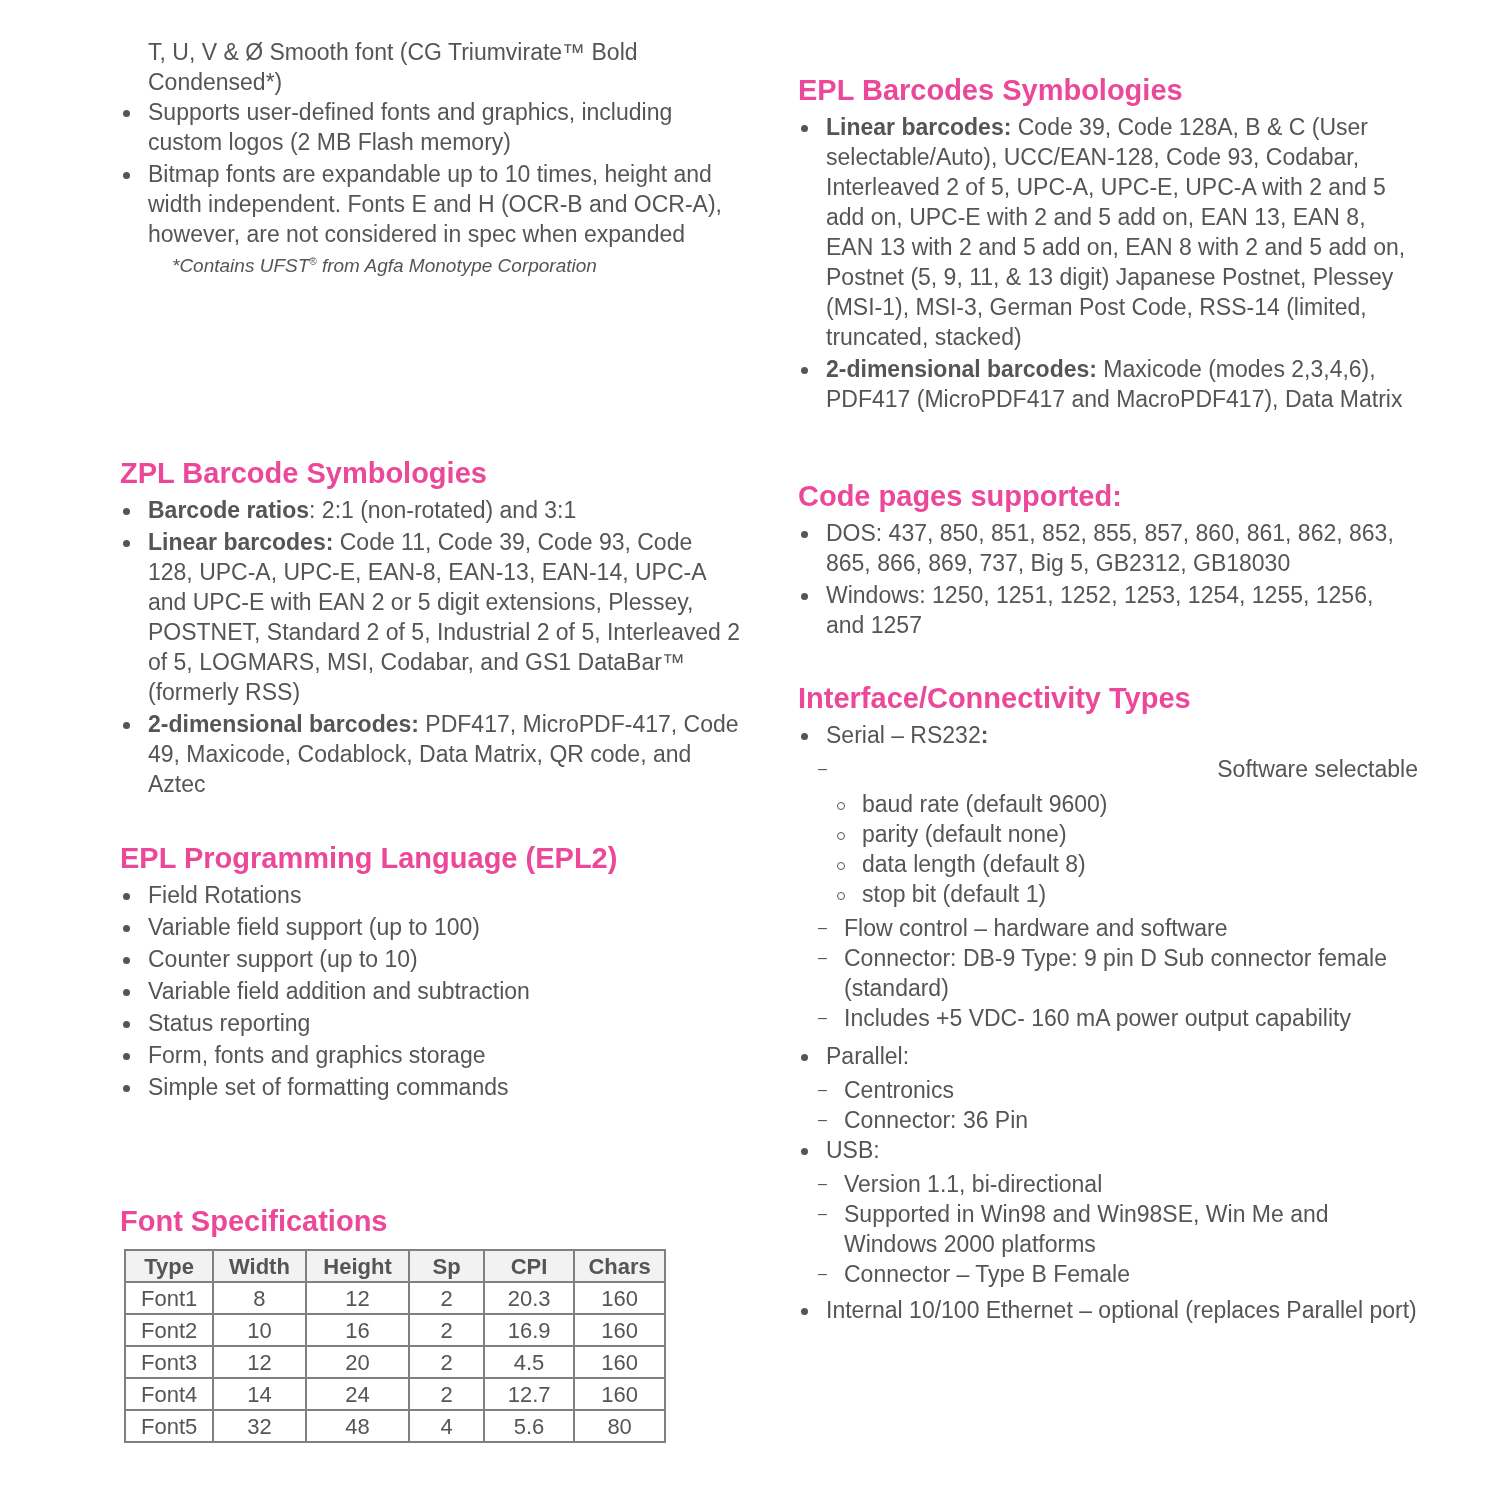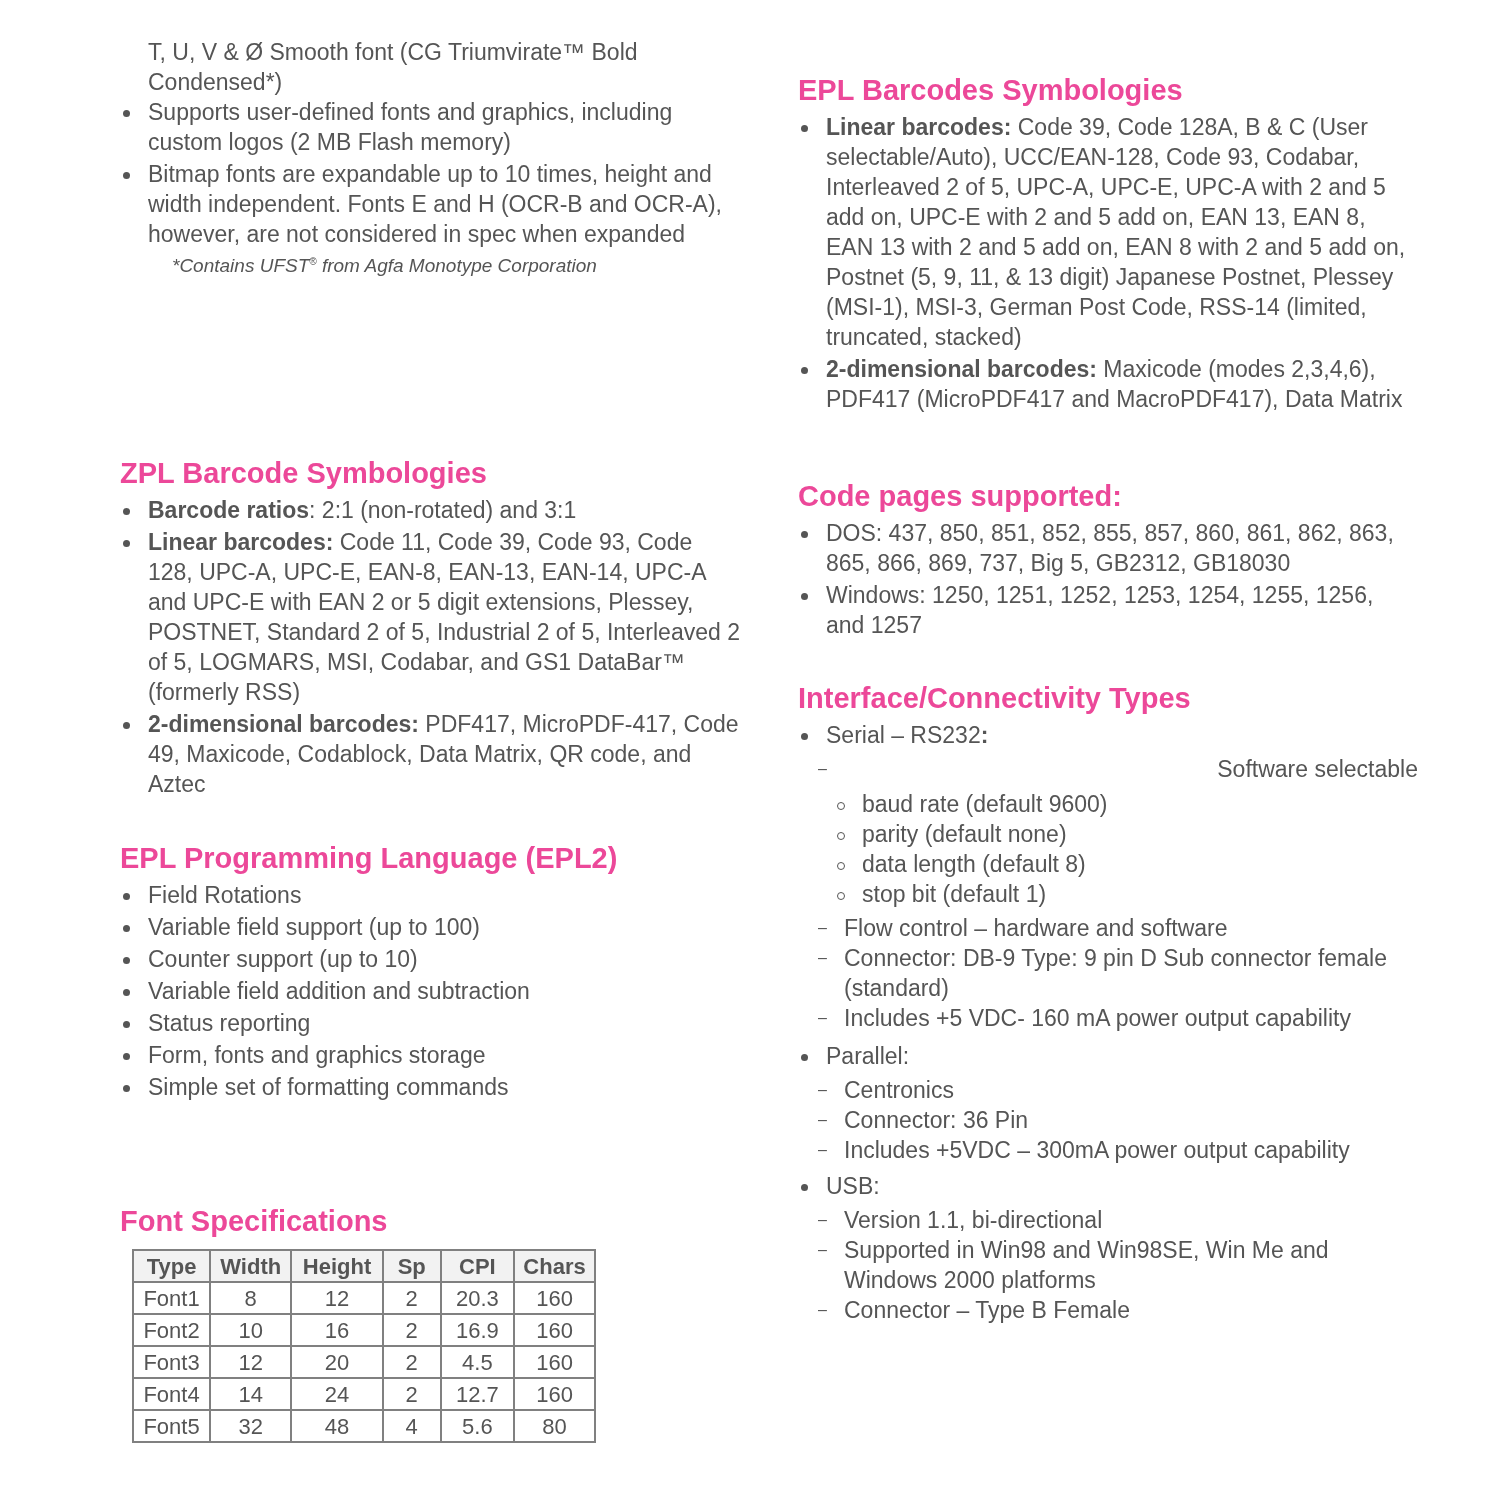"Includes +5VDC – 300mA power" li.d { html: <li>Includes +5VDC – 300mA power output capability</li> -> none }
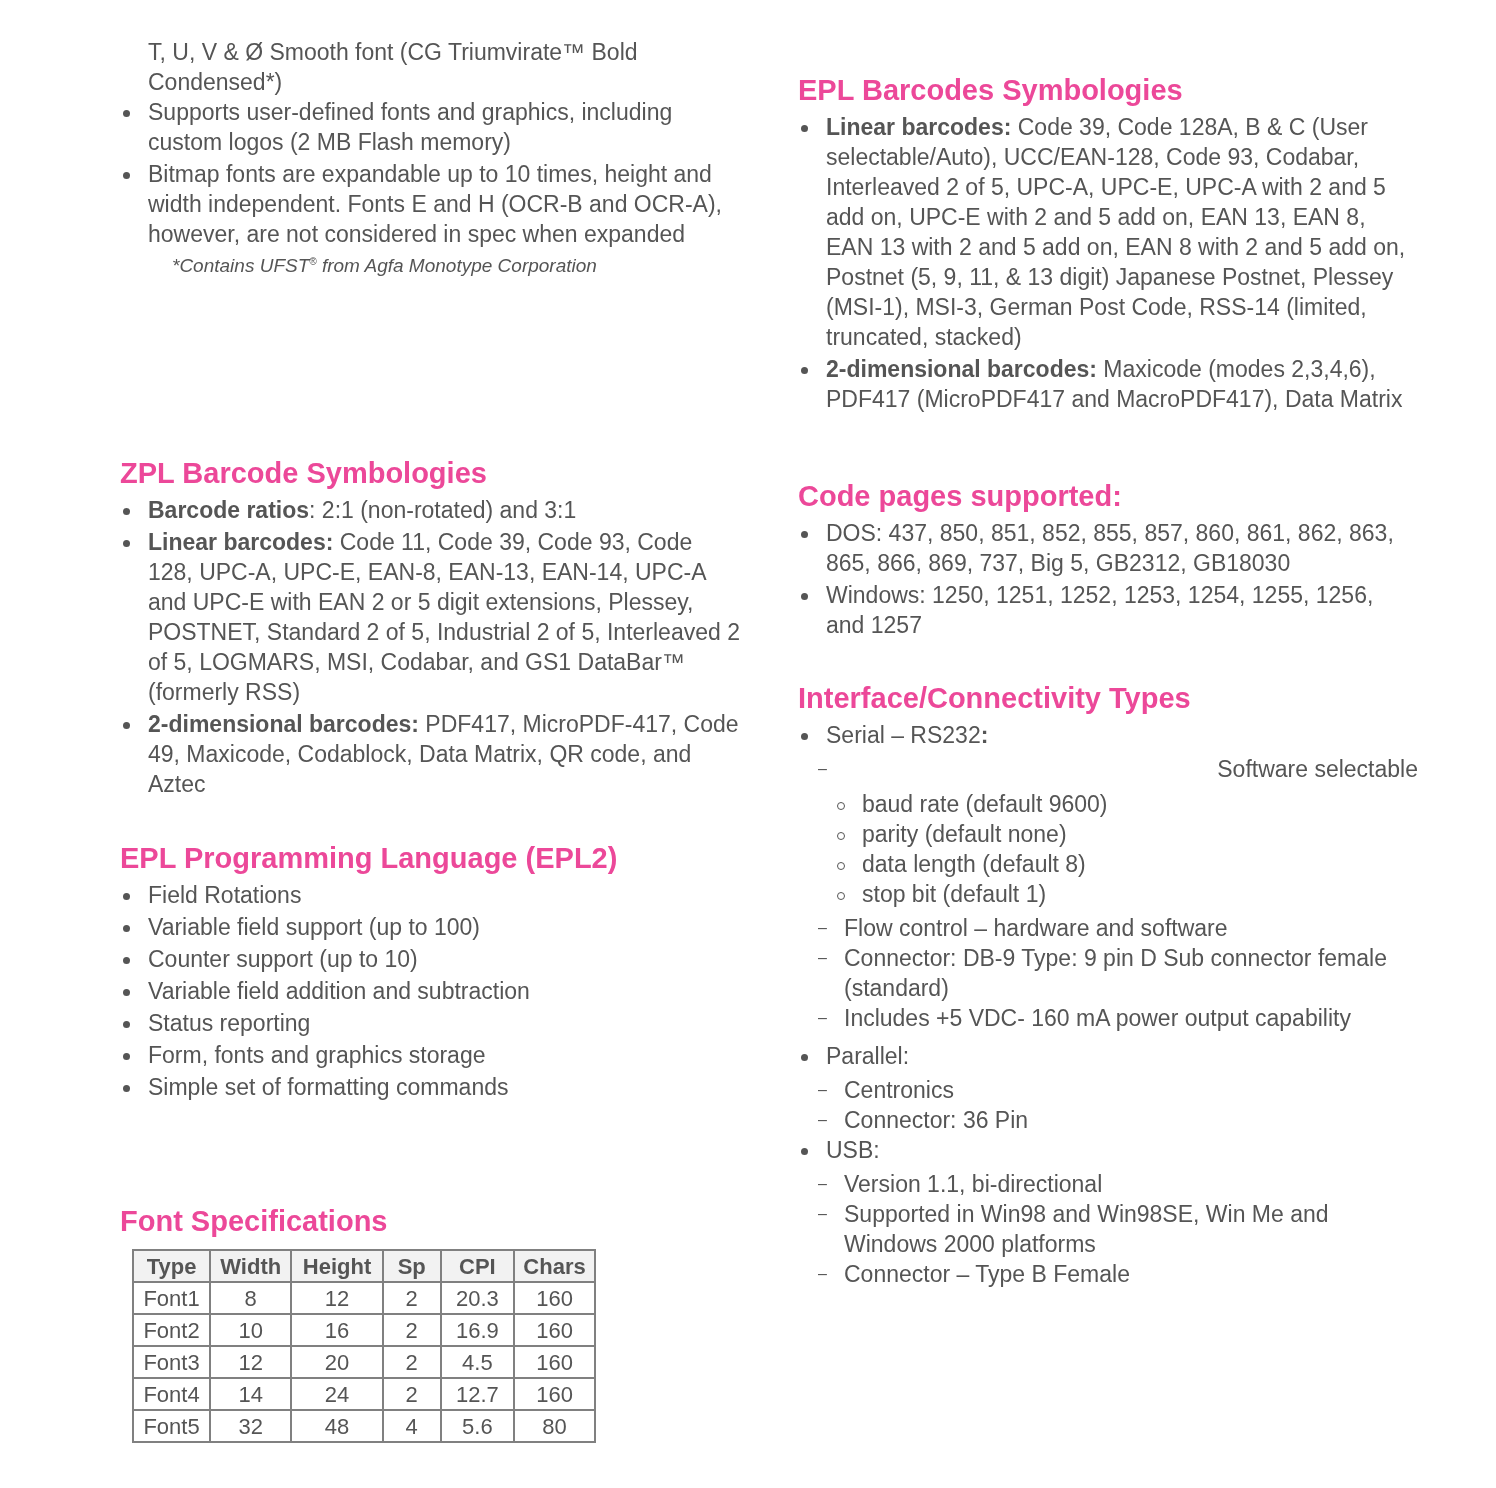"Type" table { left: 12px -> 4px; width: 464px -> 542px }
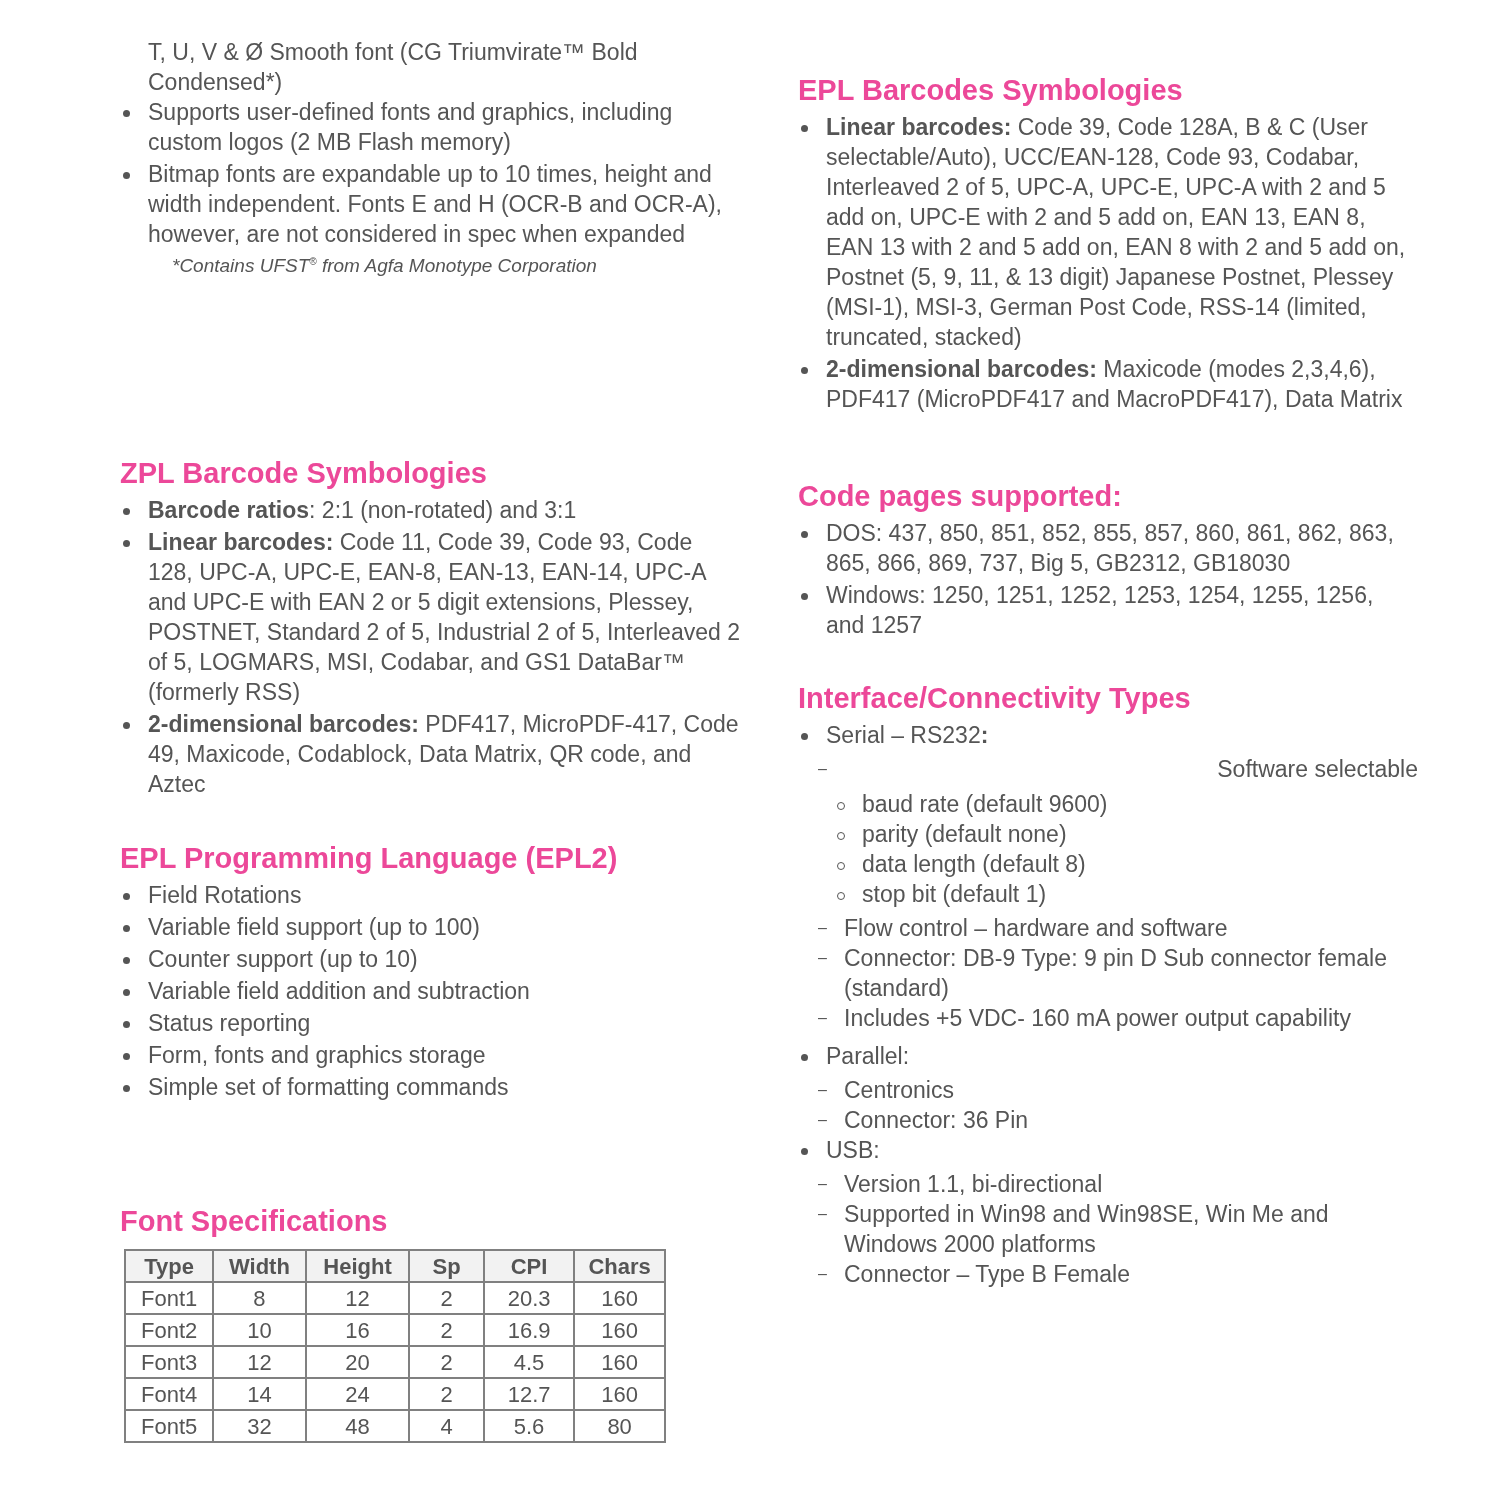"Internal 10/100 Ethernet – optional" li.b { html: none -> <li>Internal 10/100 Ethernet – optional (replaces Parallel port)</li> }
